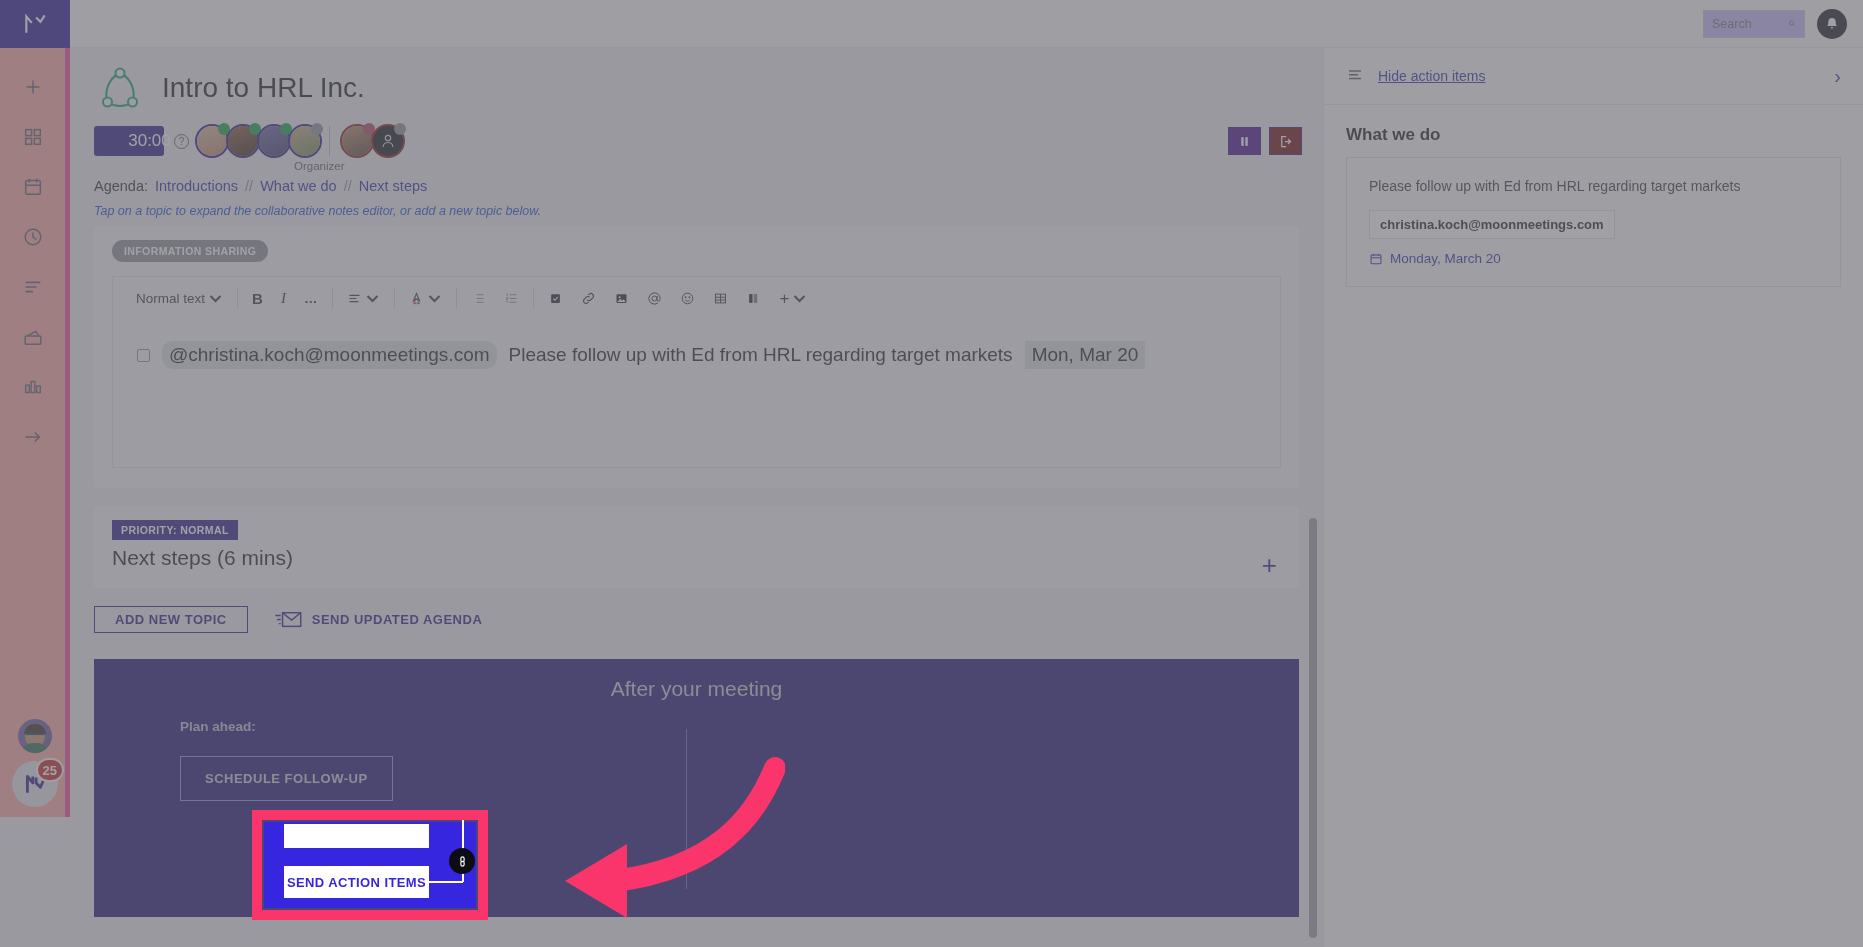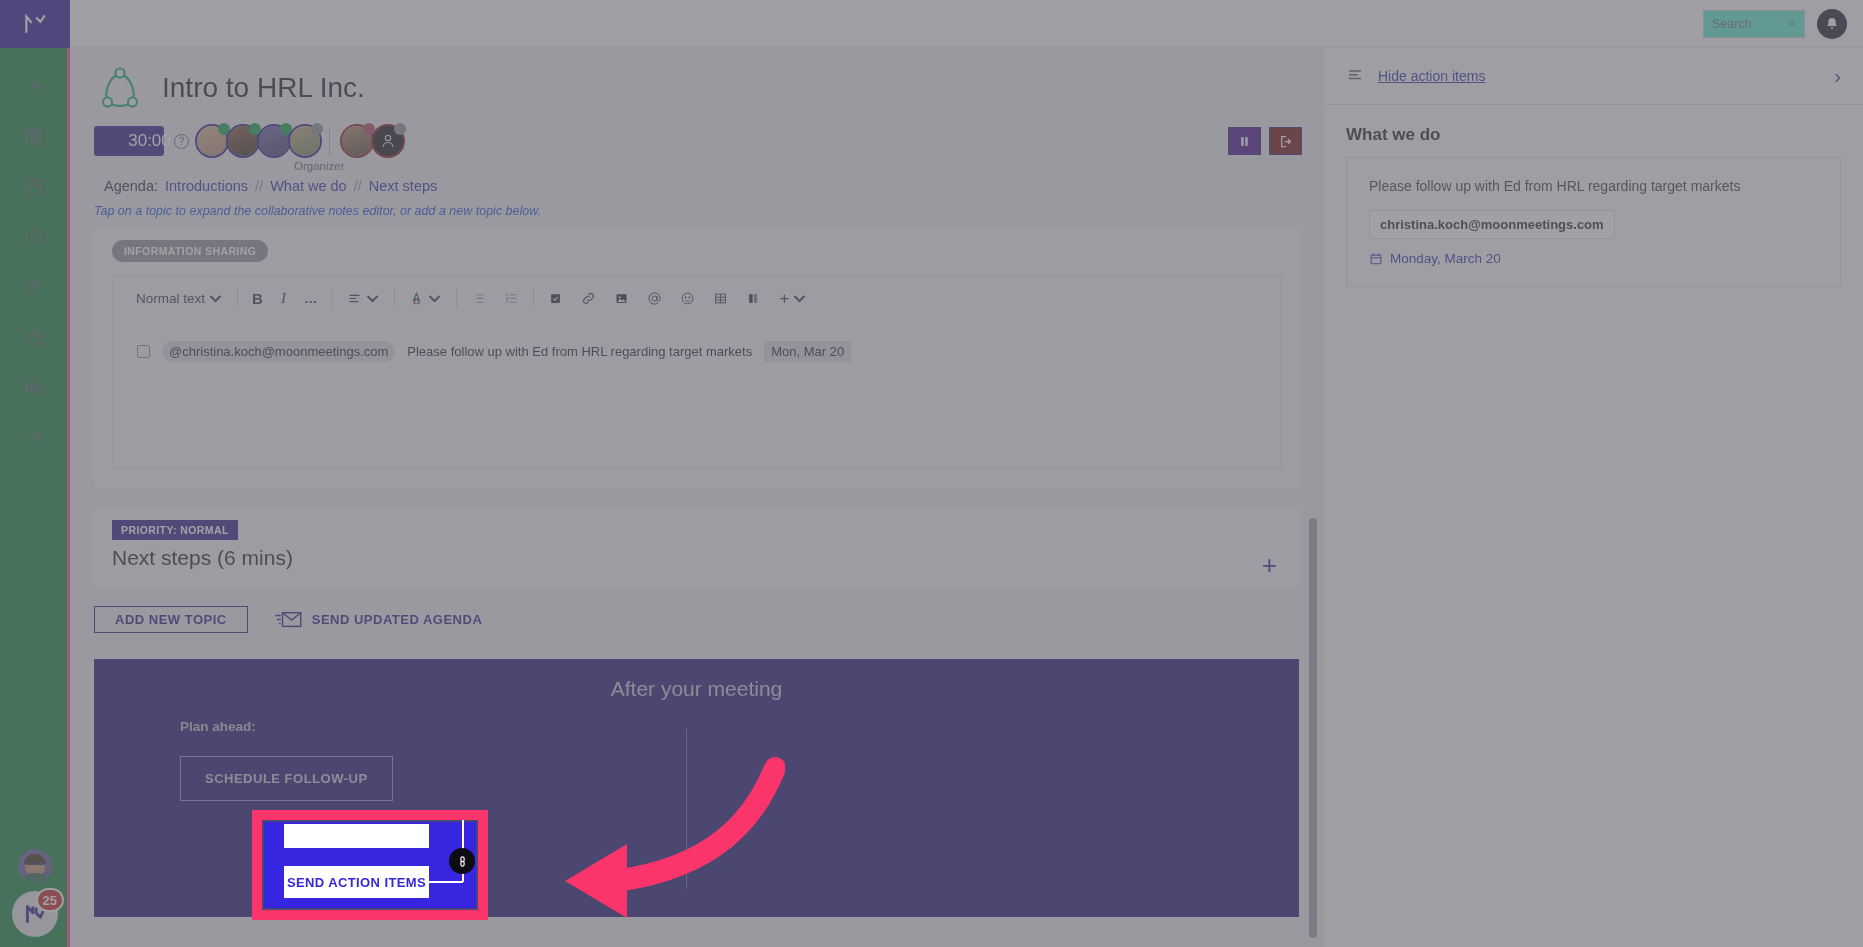"Search" .search-box { background: #5eead4 -> #c4b5fd }
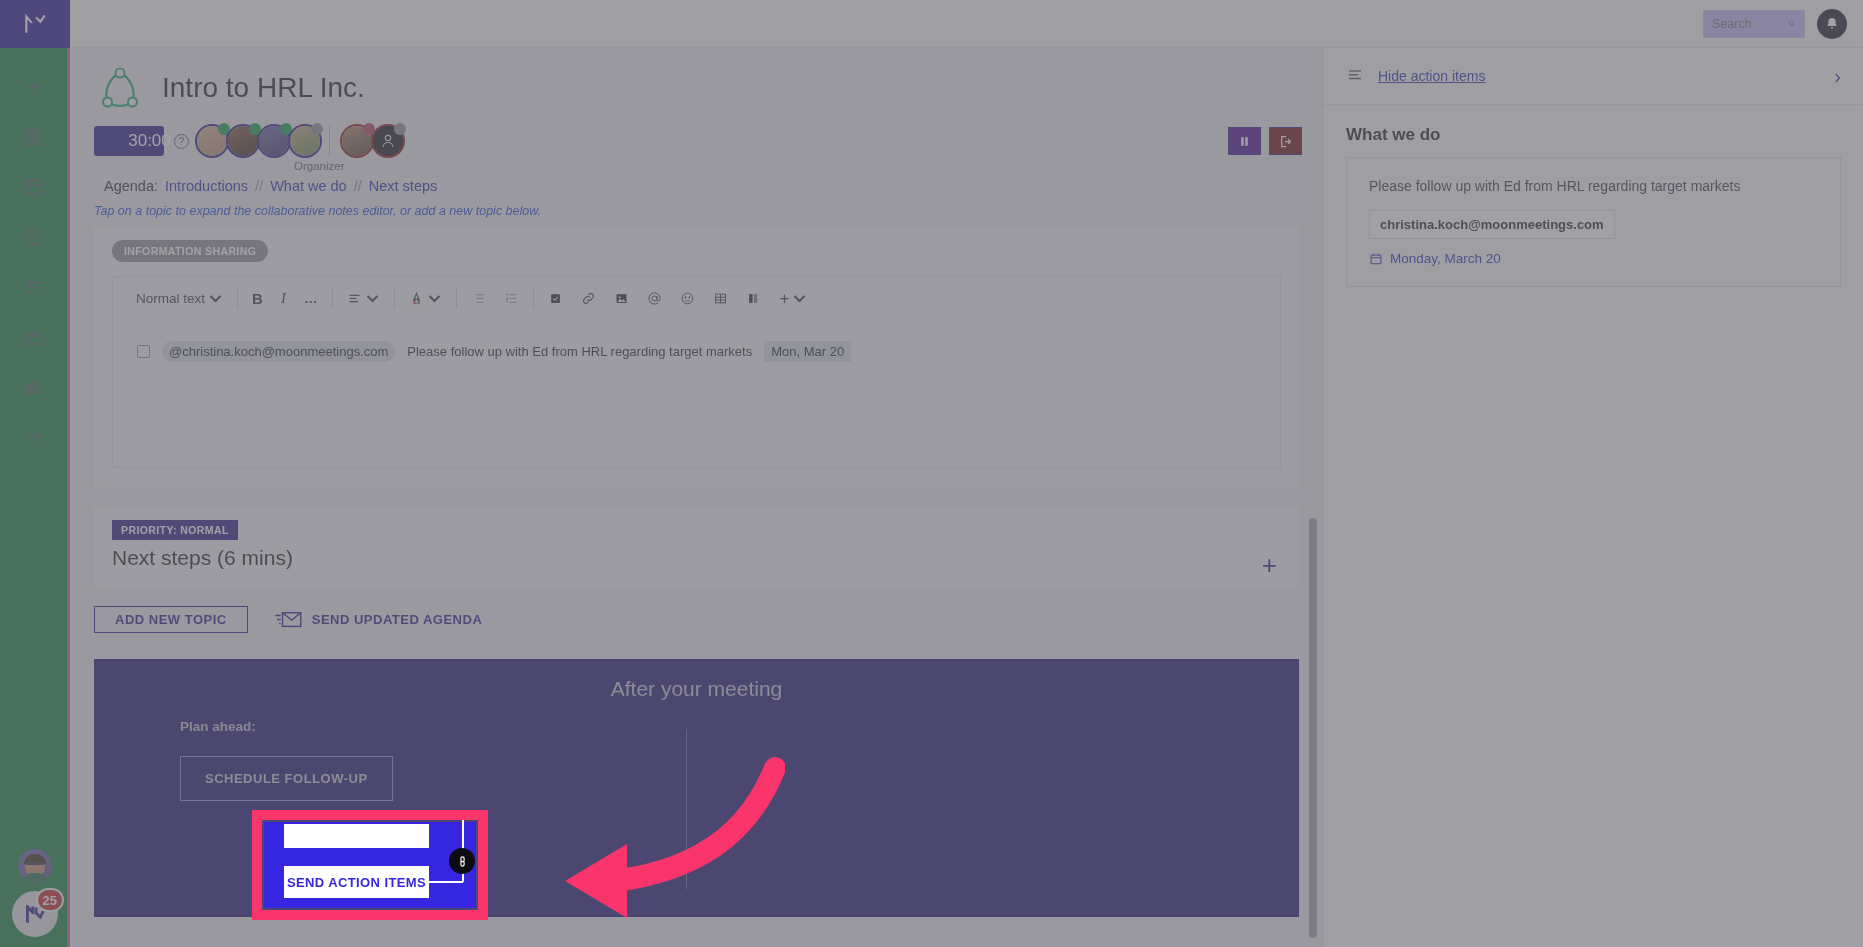"Agenda:" .agenda-row { margin-left: 10px -> none }
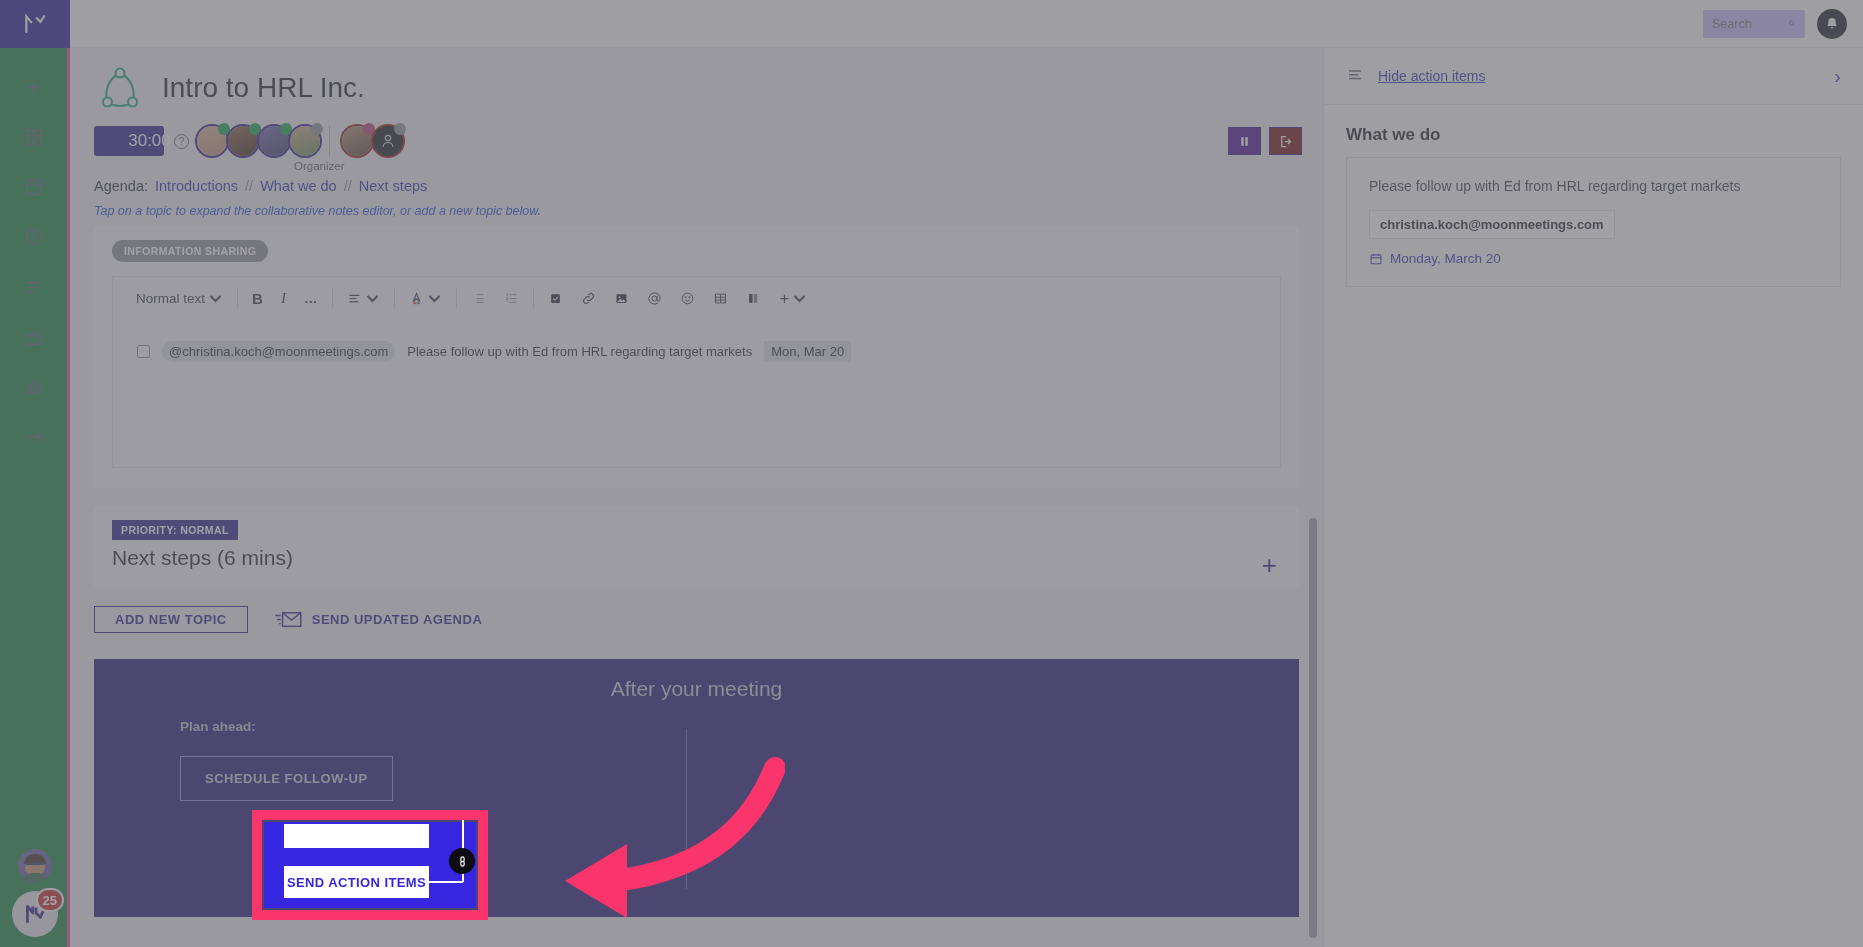"@christina.koch@moonmeetings.com" .task-line { font-size: 13px -> 19px }
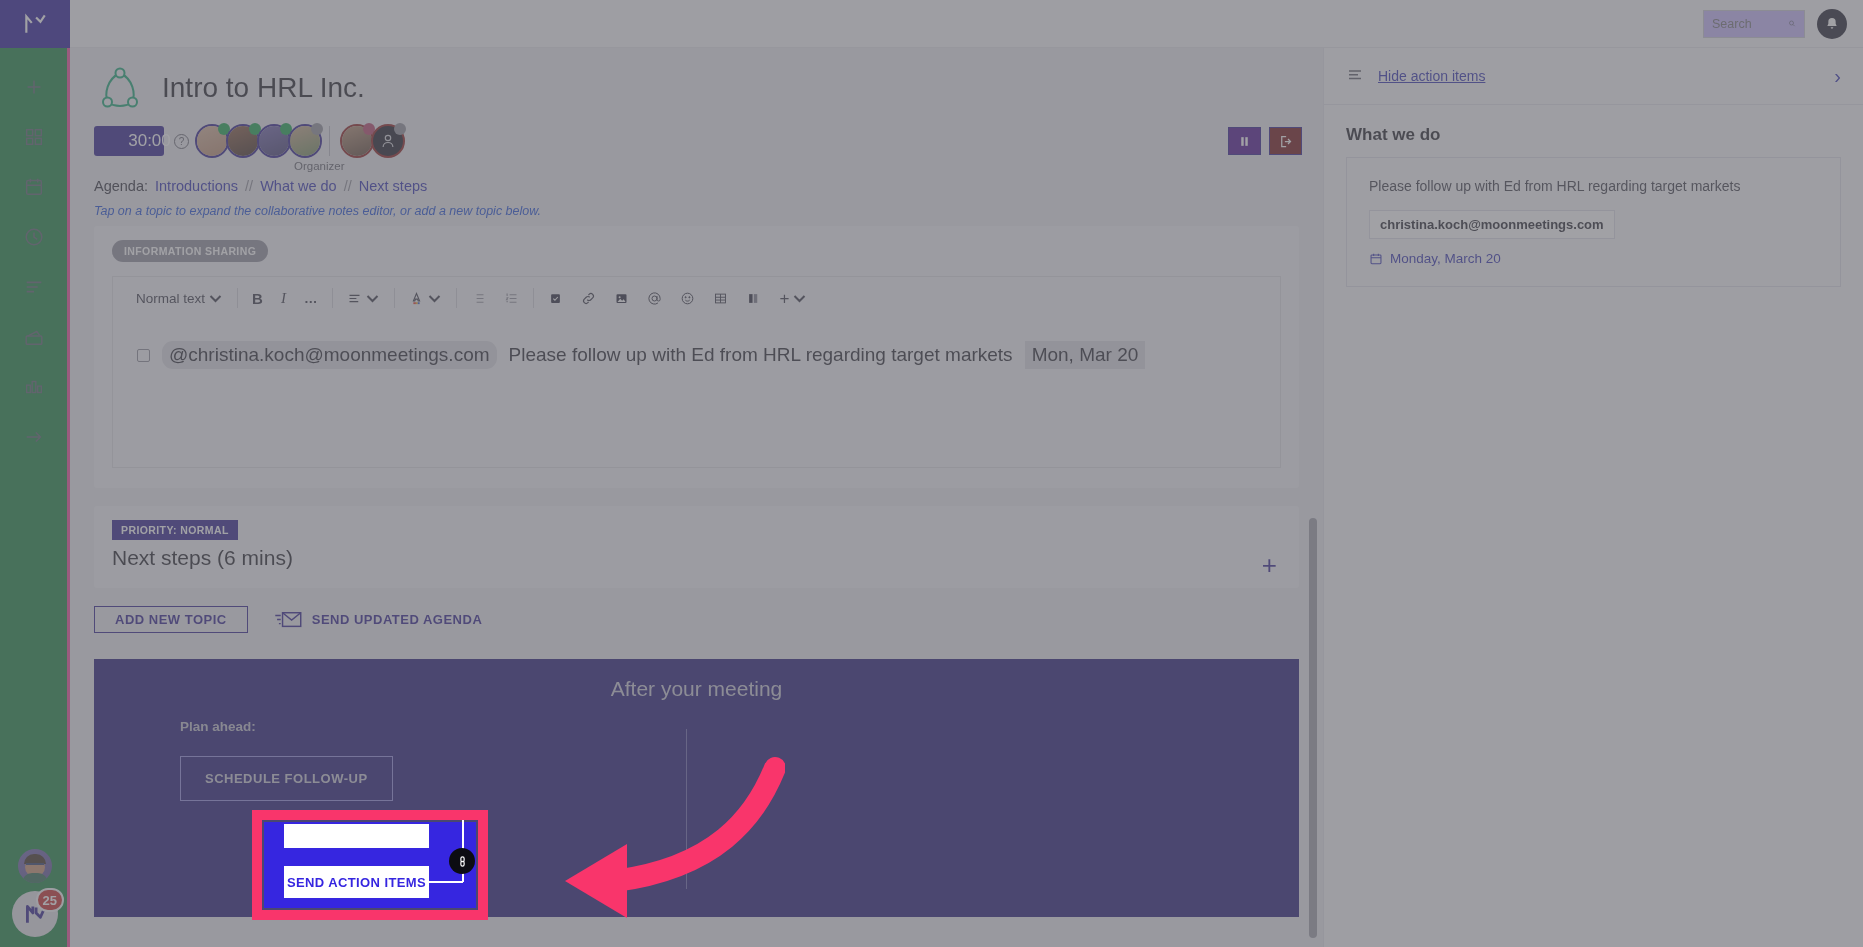"25" .rail { background: #15803d -> #fca5a5; border-right: 3px solid #ec4899 -> 5px solid #ec4899; height: 947px -> 817px }
